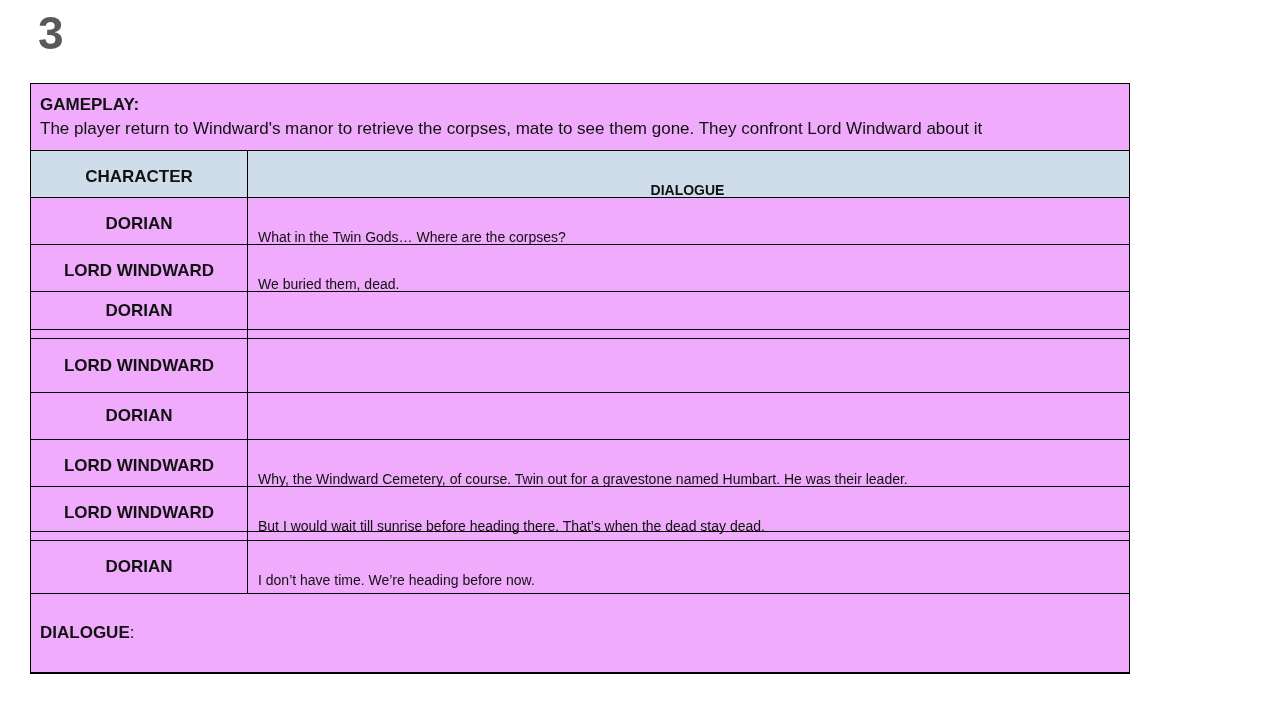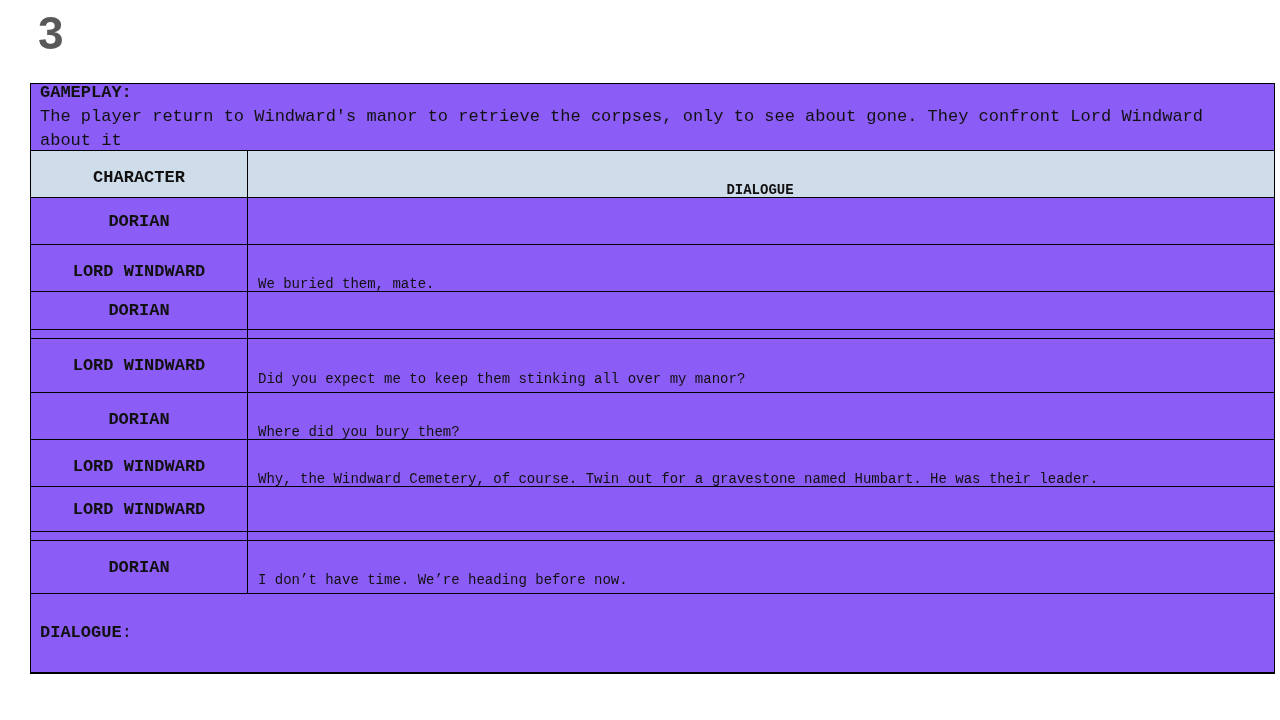"GAMEPLAY:" .frame { background: #8b5cf6 -> #f0abfc; font-family: Liberation Mono, monospace -> none; width: 1245px -> 1100px }
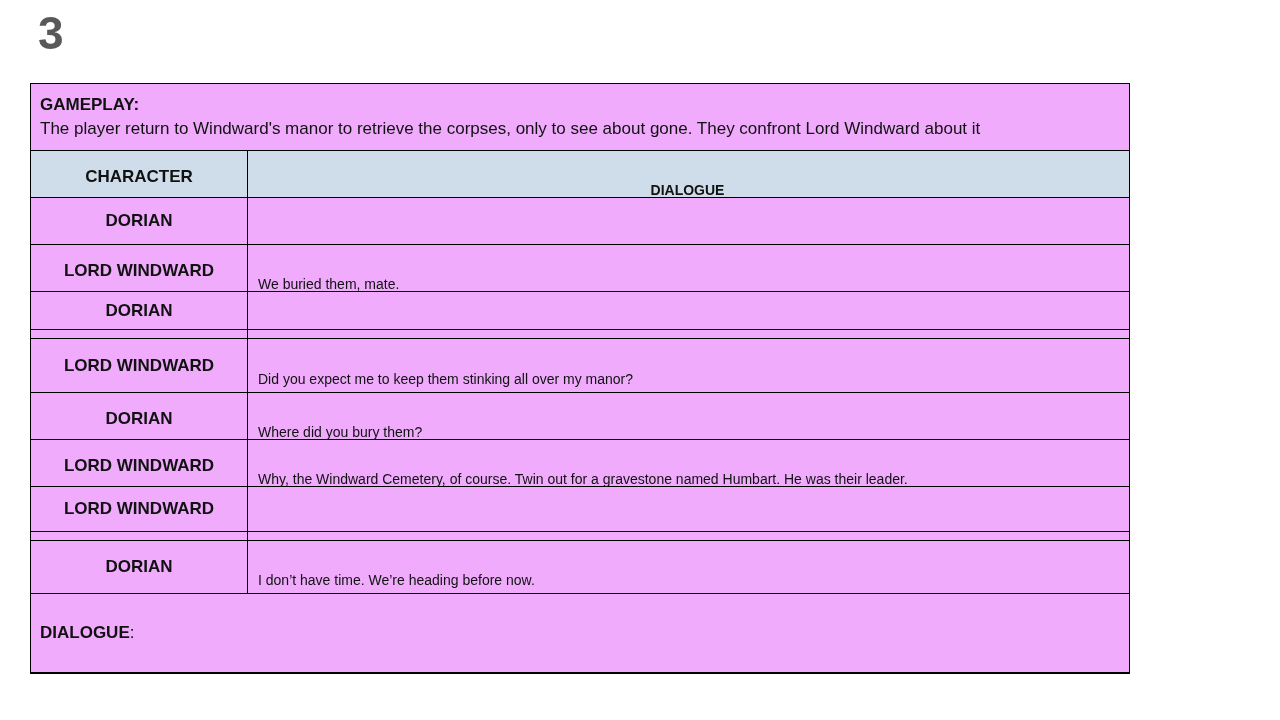"The player return to Windward's" div { text: only to see about -> mate to see them }
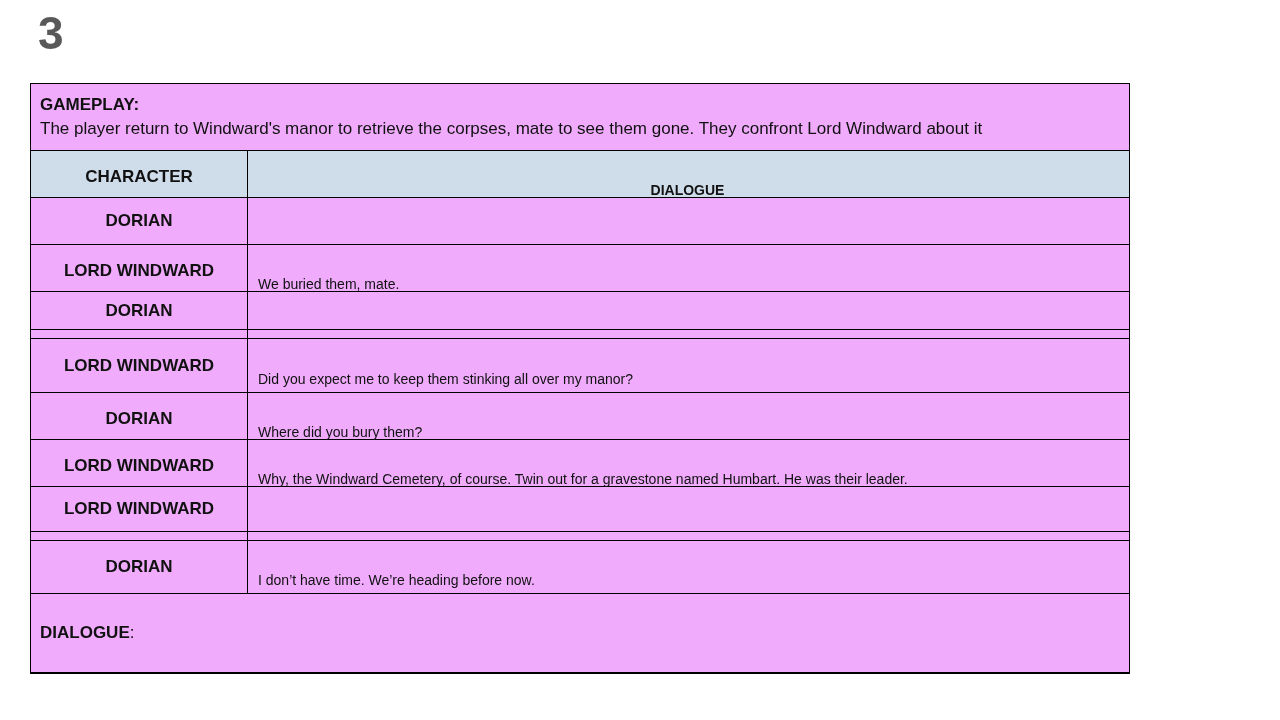"What in the Twin Gods…" div.cell-dia { html: none -> <div>What in the Twin Gods… Where are the corpses?</div> }
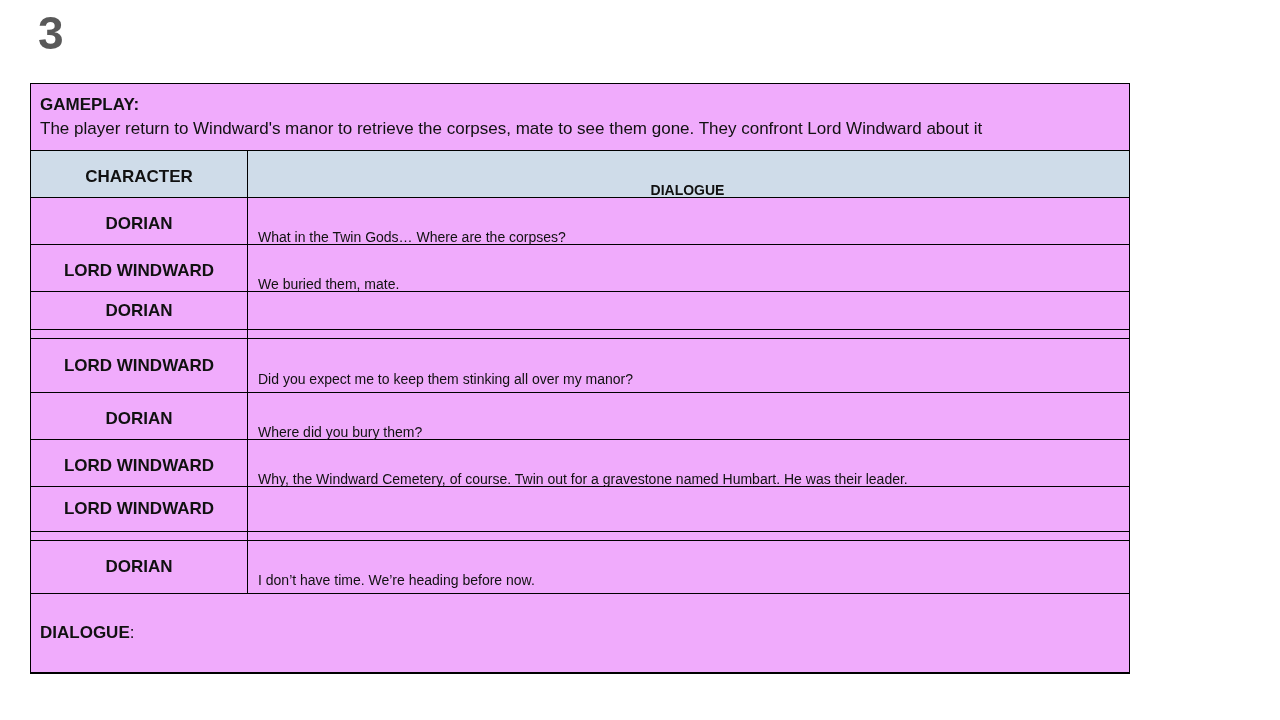"We buried them, mate." div.cell-dia { text: mate -> dead }
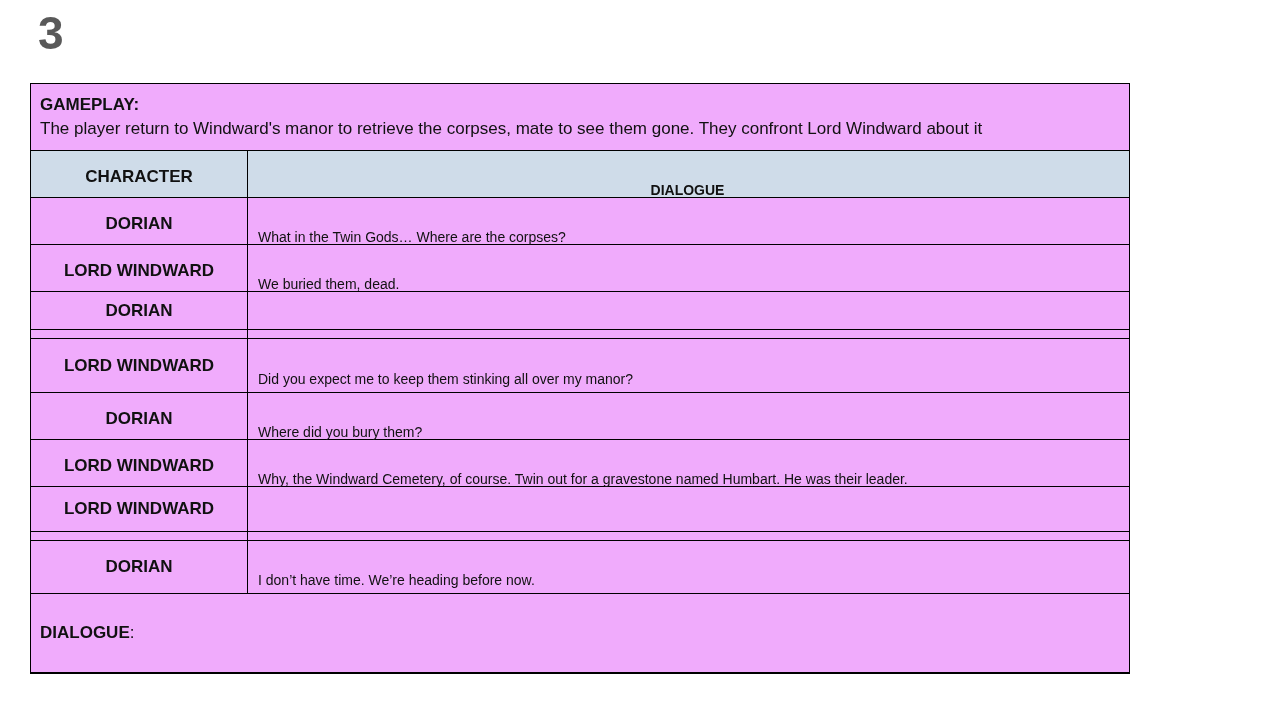"Did you expect me to" div.cell-dia { html: <div>Did you expect me to keep them stinking all over my manor?</div> -> none }
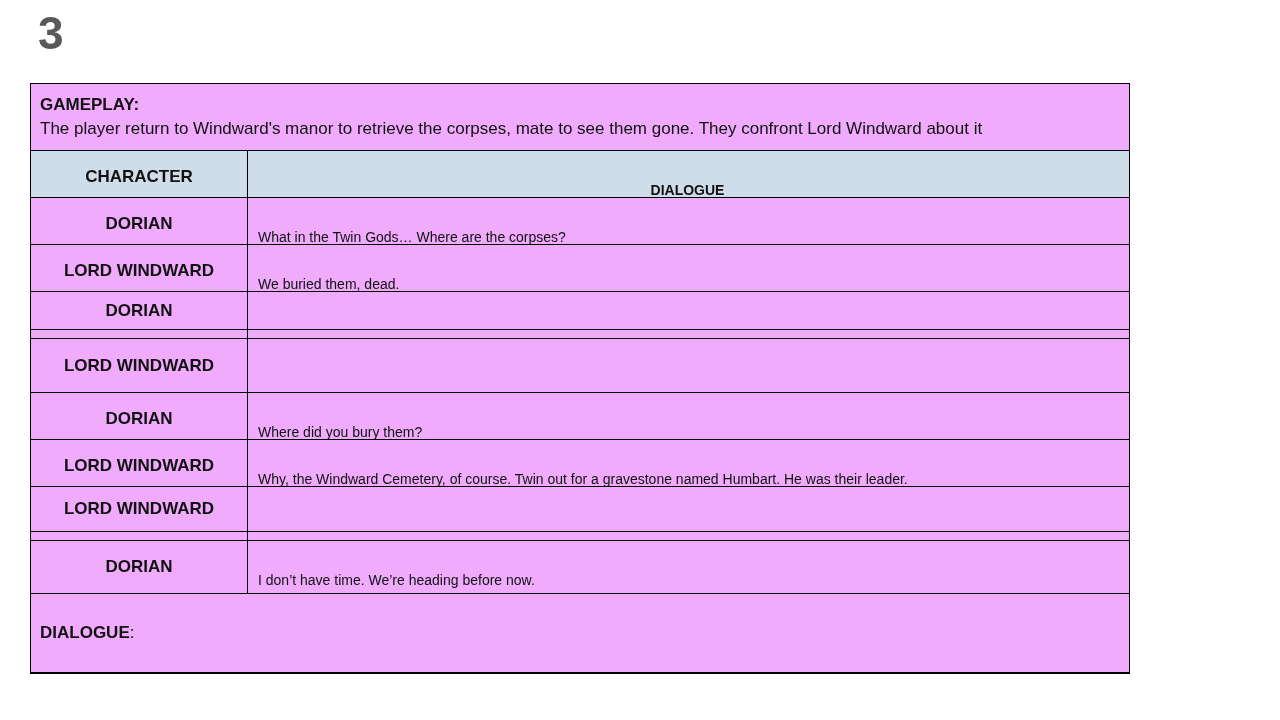"Where did you bury them?" div.cell-dia { html: <div>Where did you bury them?</div> -> none }
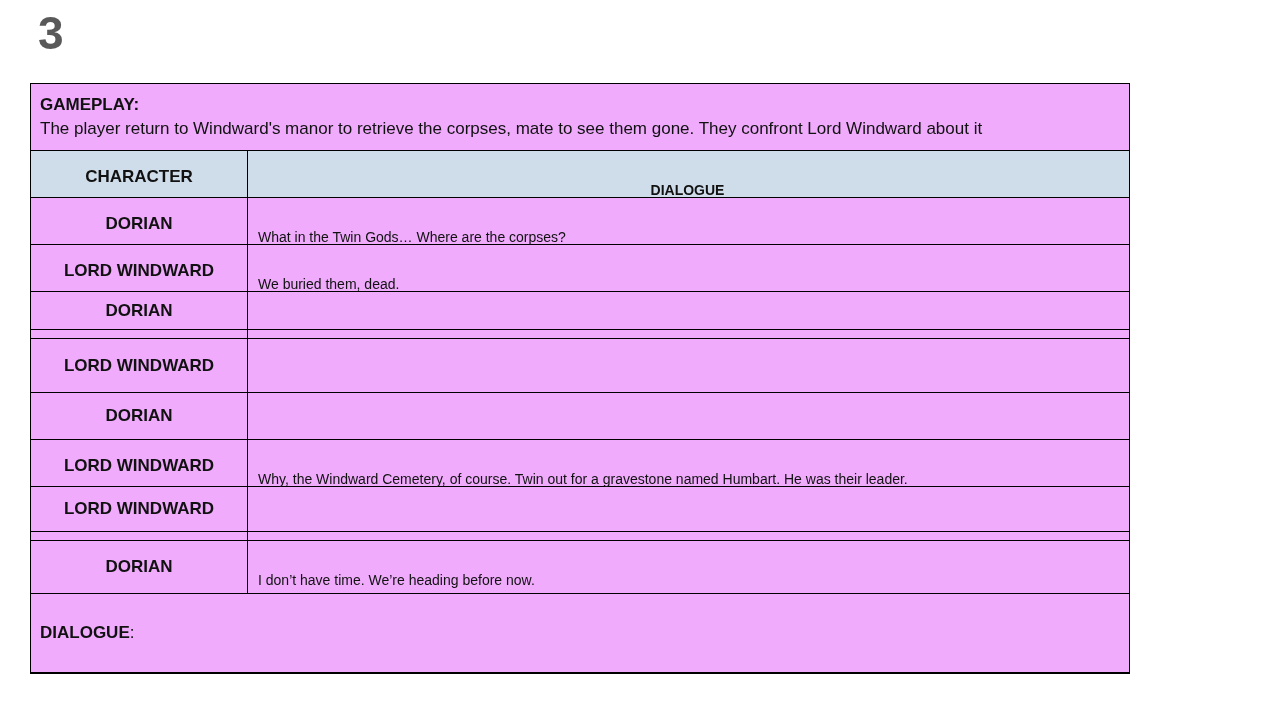"But I would wait till" div.cell-dia { html: none -> <div>But I would wait till sunrise before heading there. That’s when the dead stay dead.</div> }
